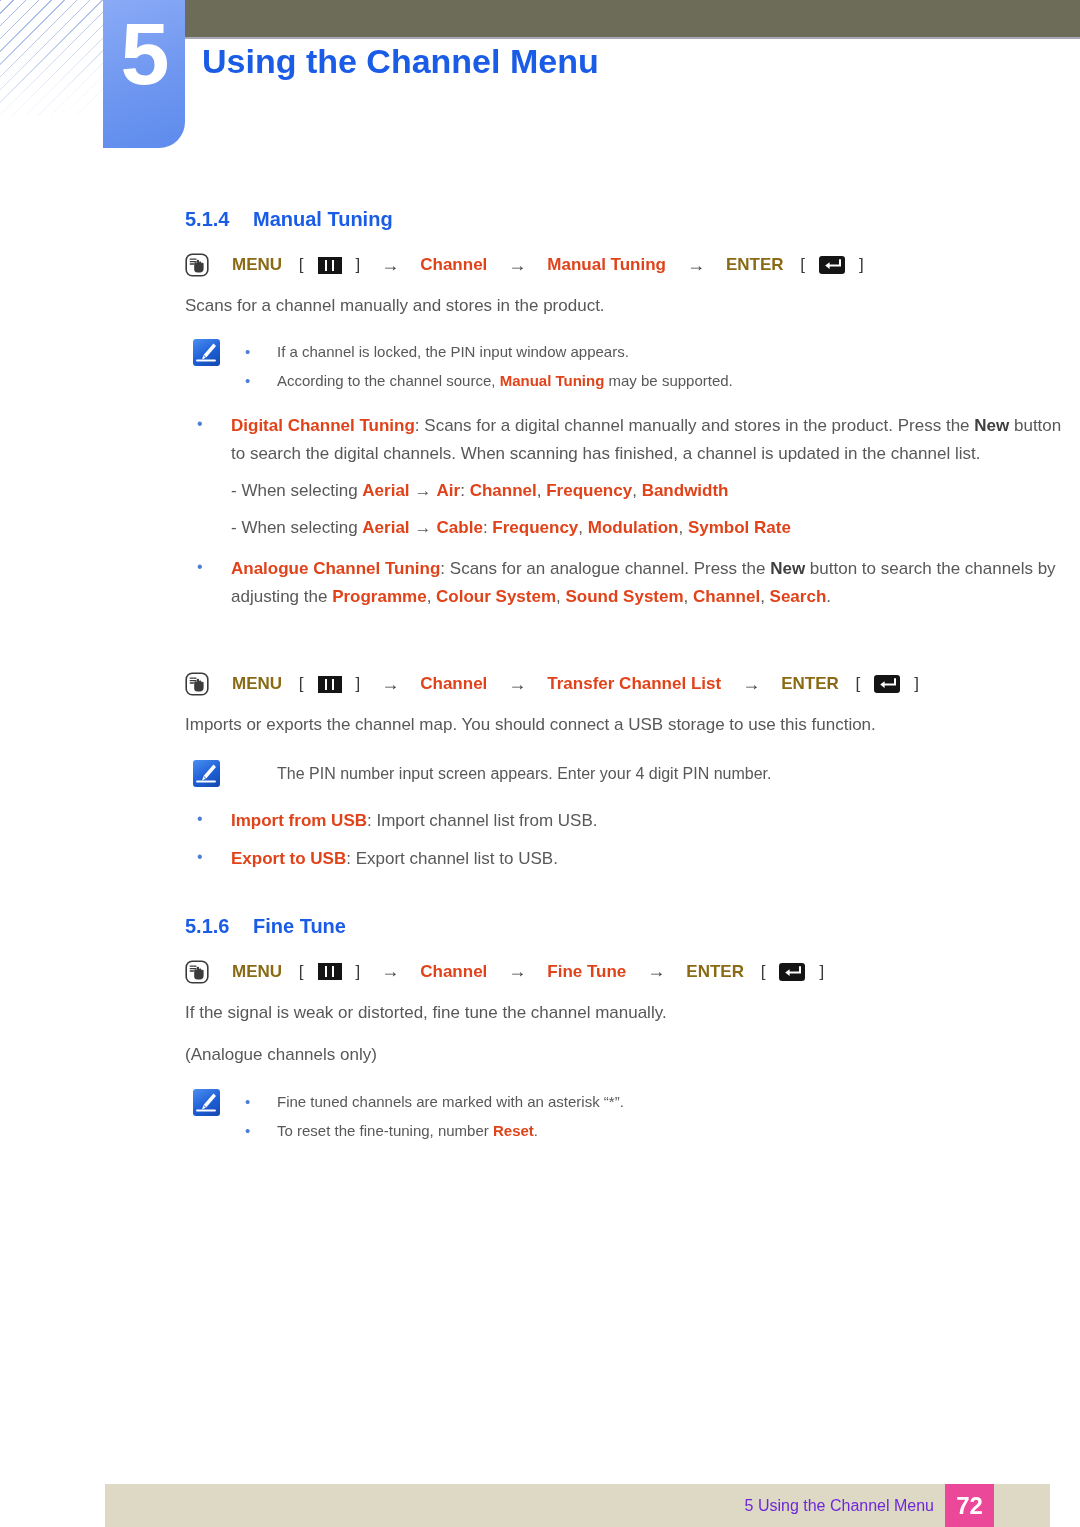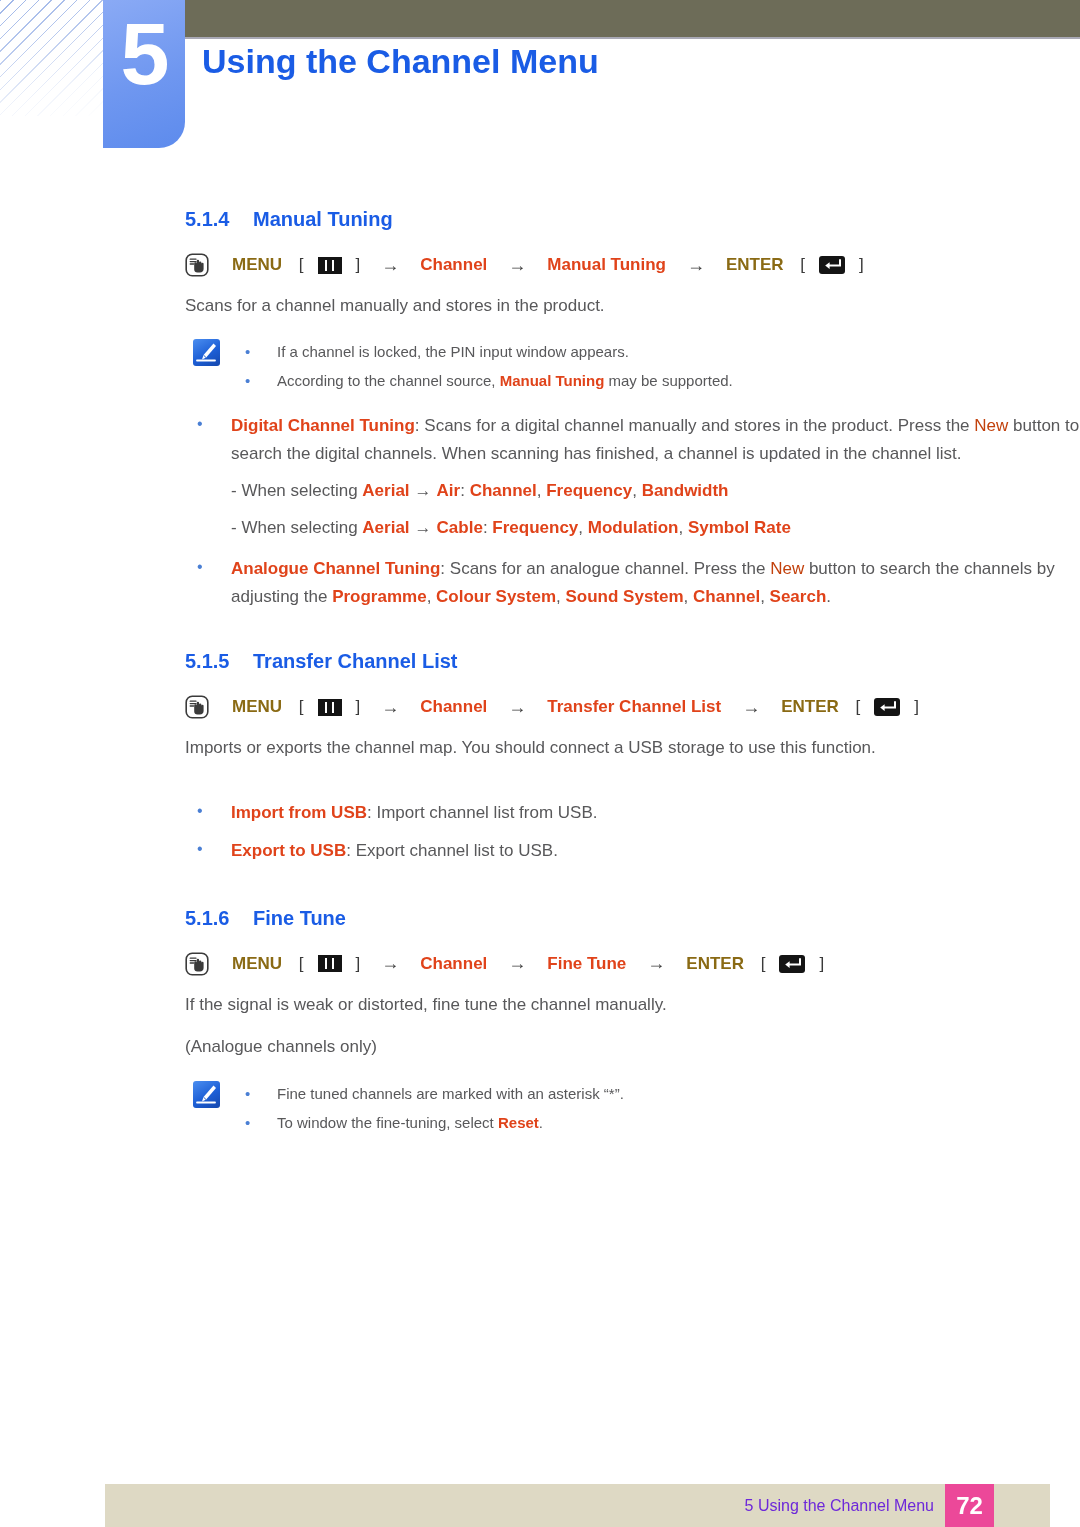"New" b.olive { color: #c2410c -> #404040; font-weight: normal -> bold }
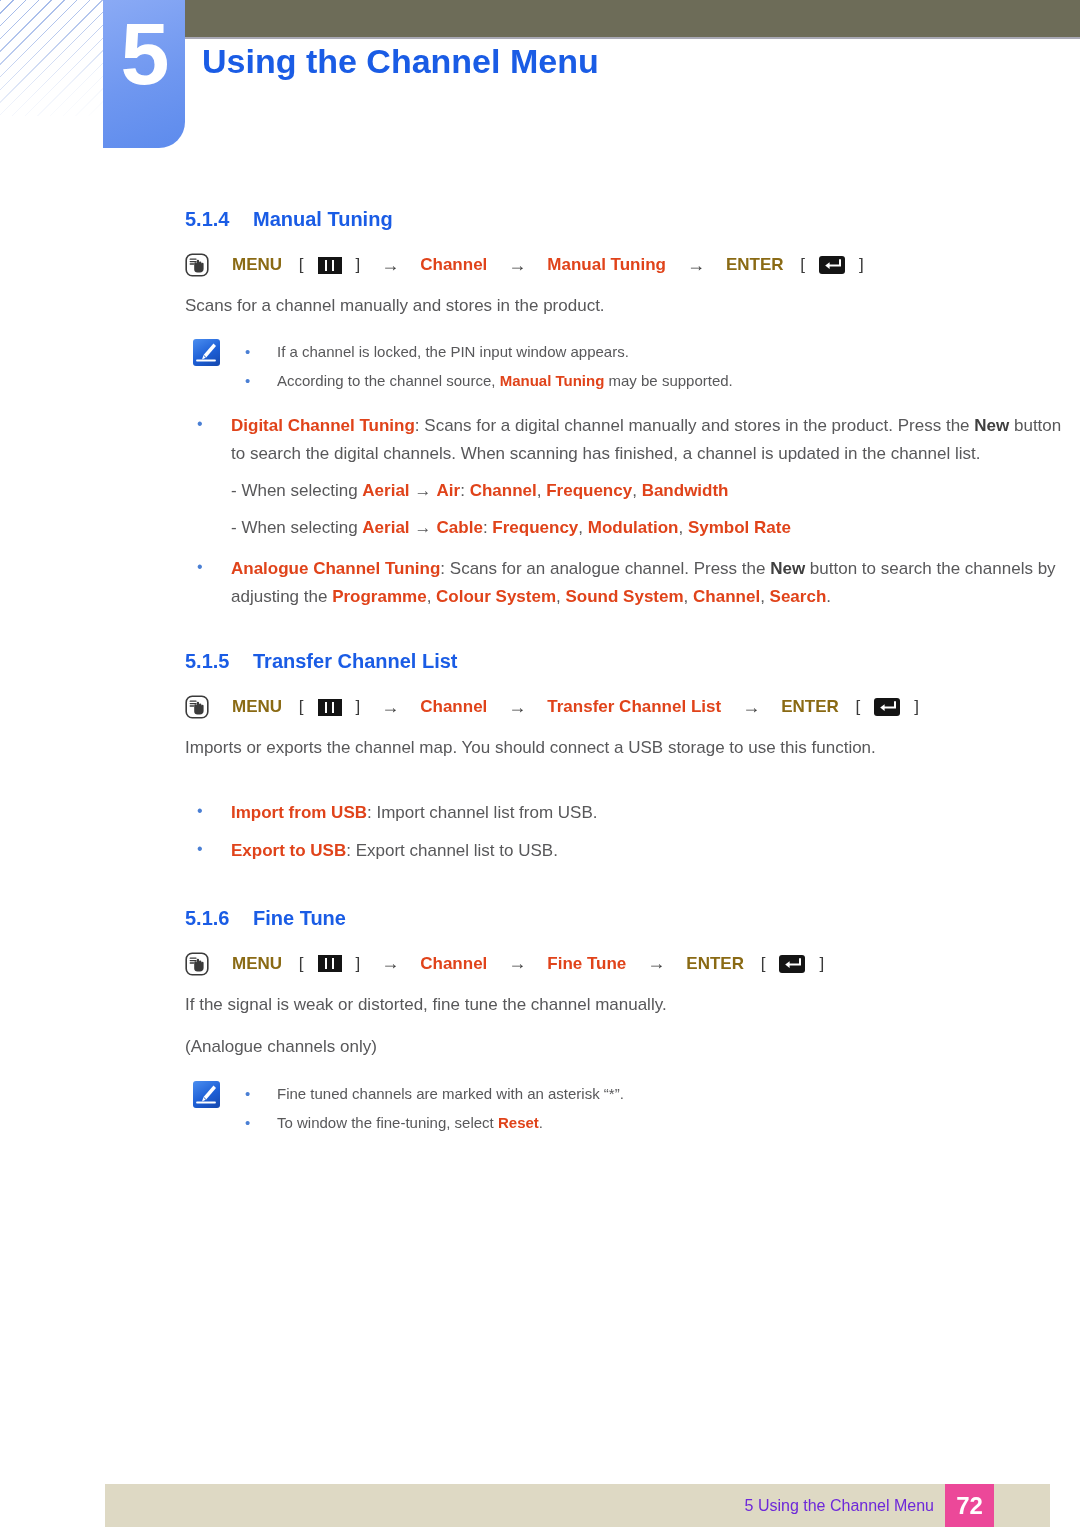"5.1.5 Transfer Channel List" div.sec-heading { html: <div><span>5.1.5</span><span>Transfer Channel List</span></div> -> none }
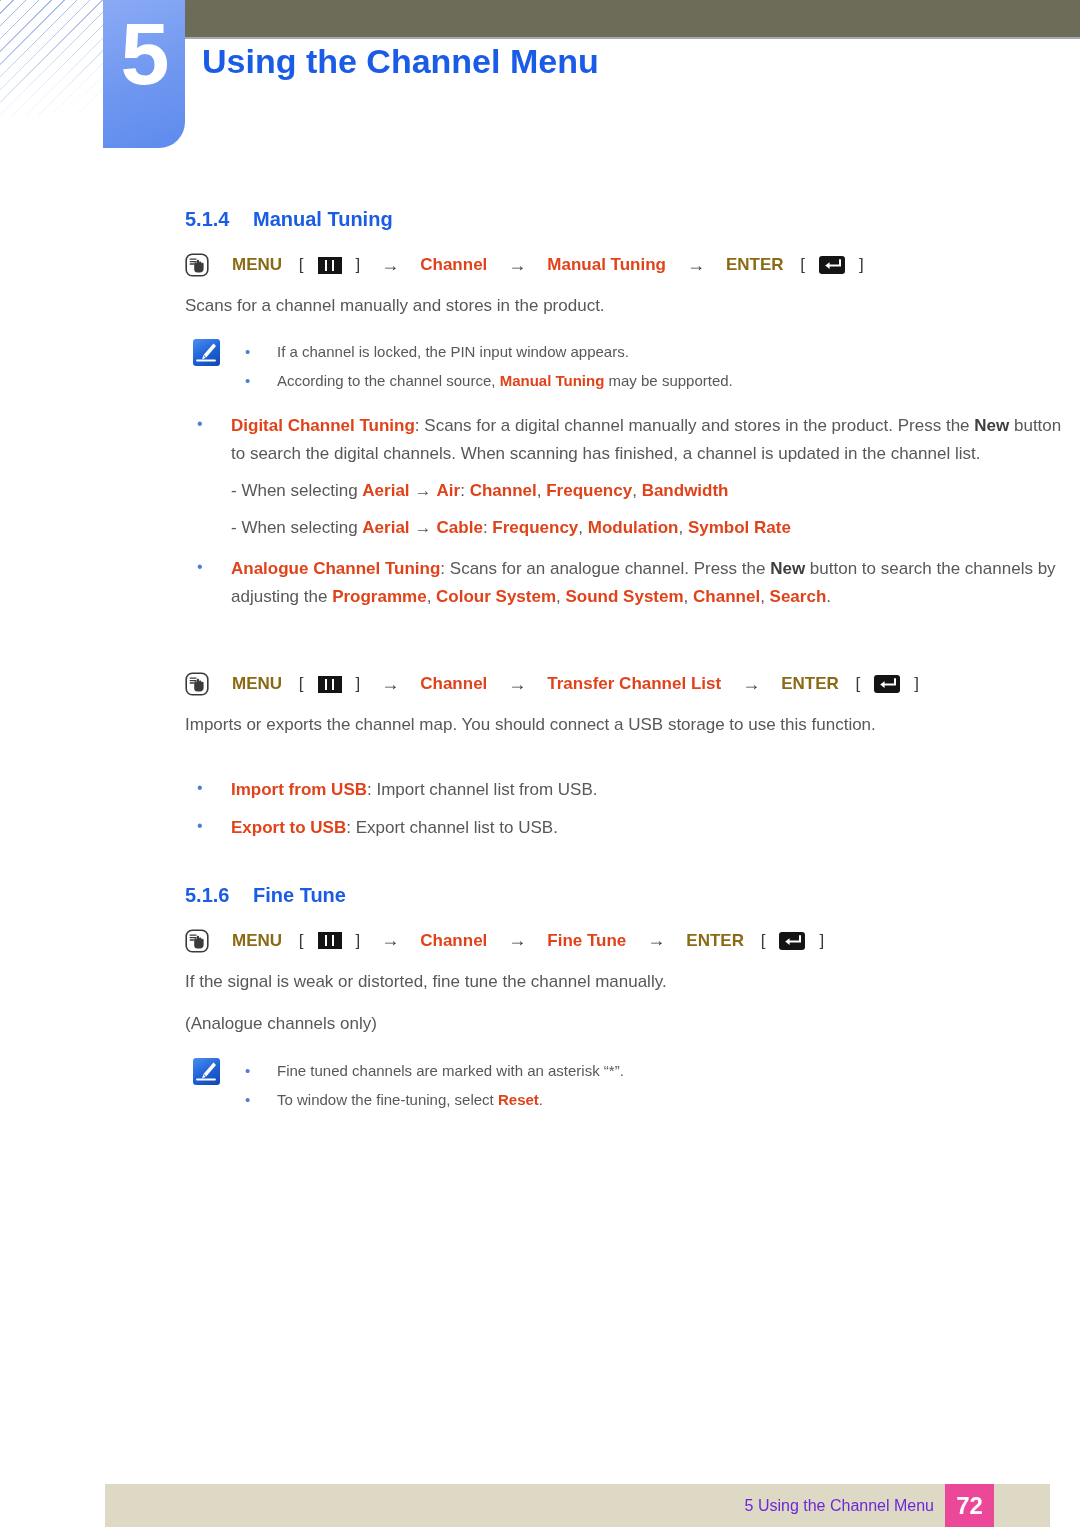"The PIN number input screen" div.note { html: none -> <div> <div><svg> <path></path> <path></path> <path></path> </svg></div> <div>The PIN number input screen appears. Enter your 4 digit PIN number.</div> </div> }
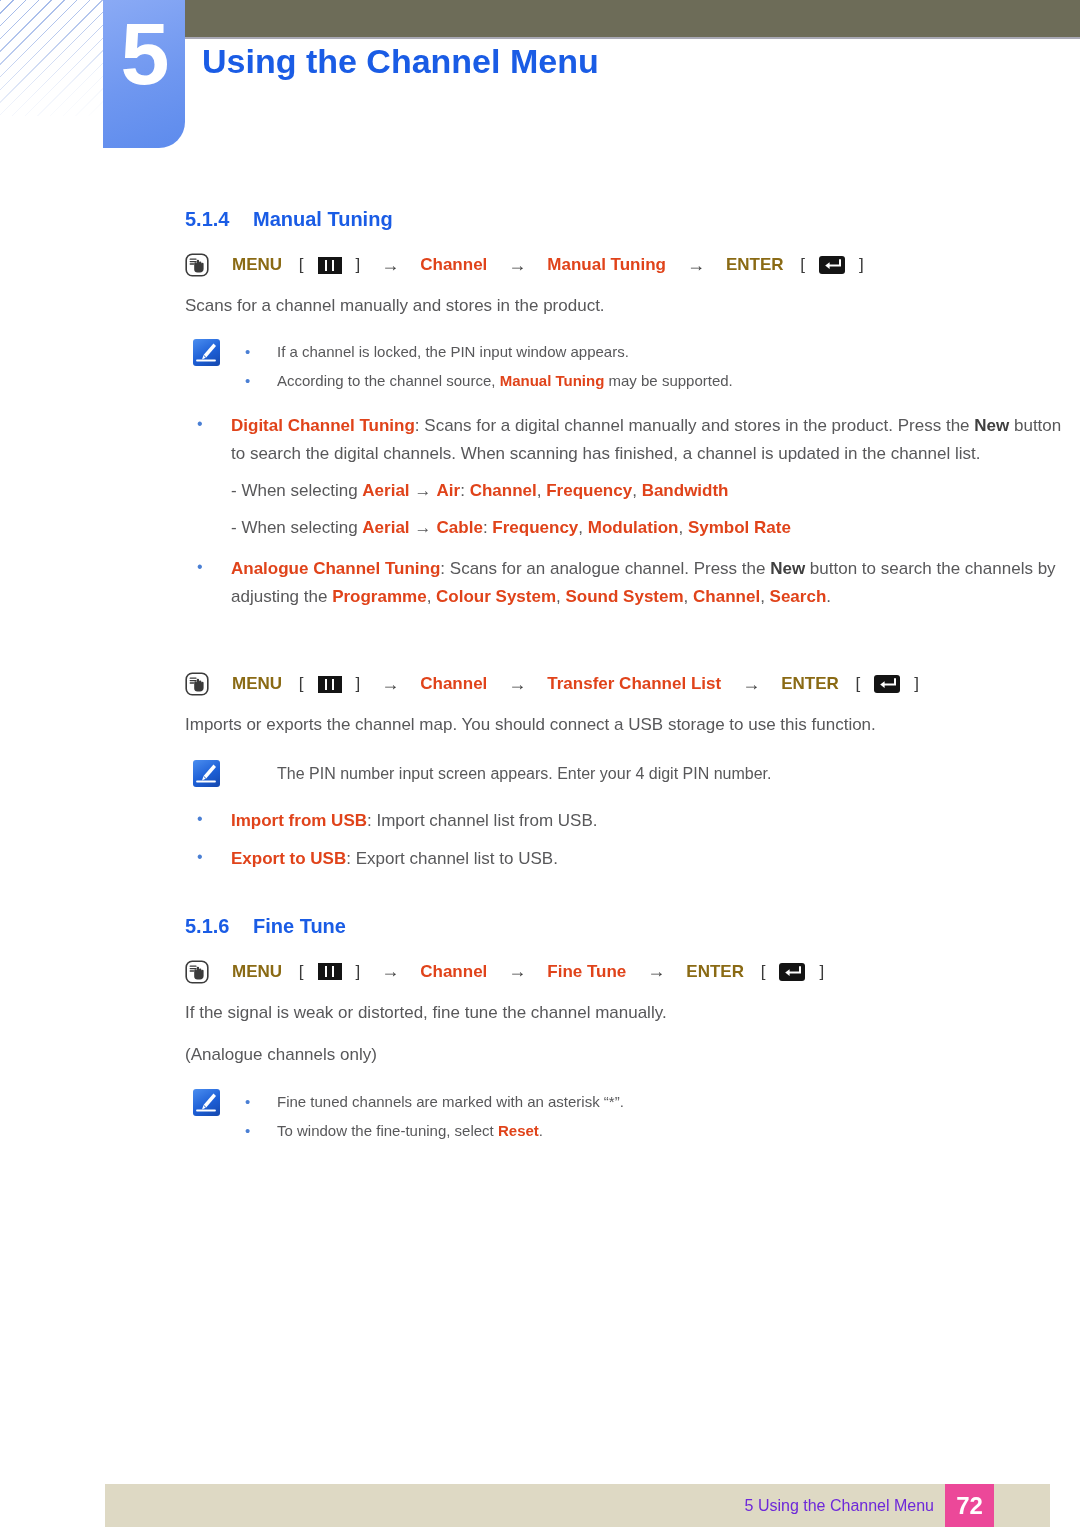"To window the fine-tuning, select" span { text: window the fine-tuning, select -> reset the fine-tuning, number }
